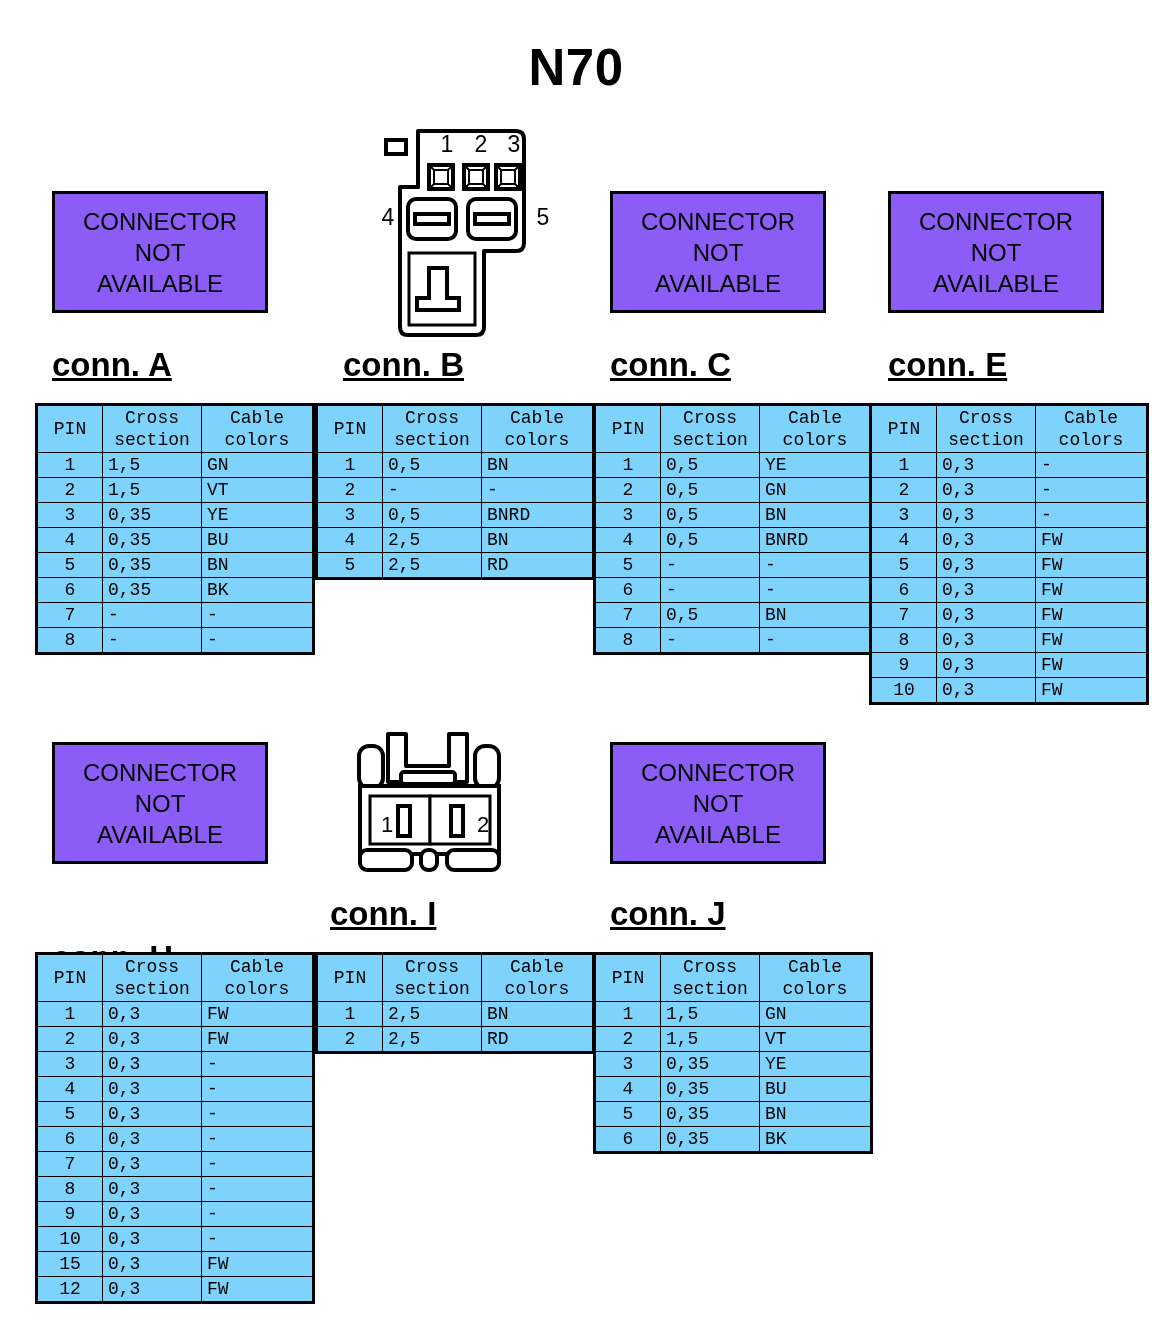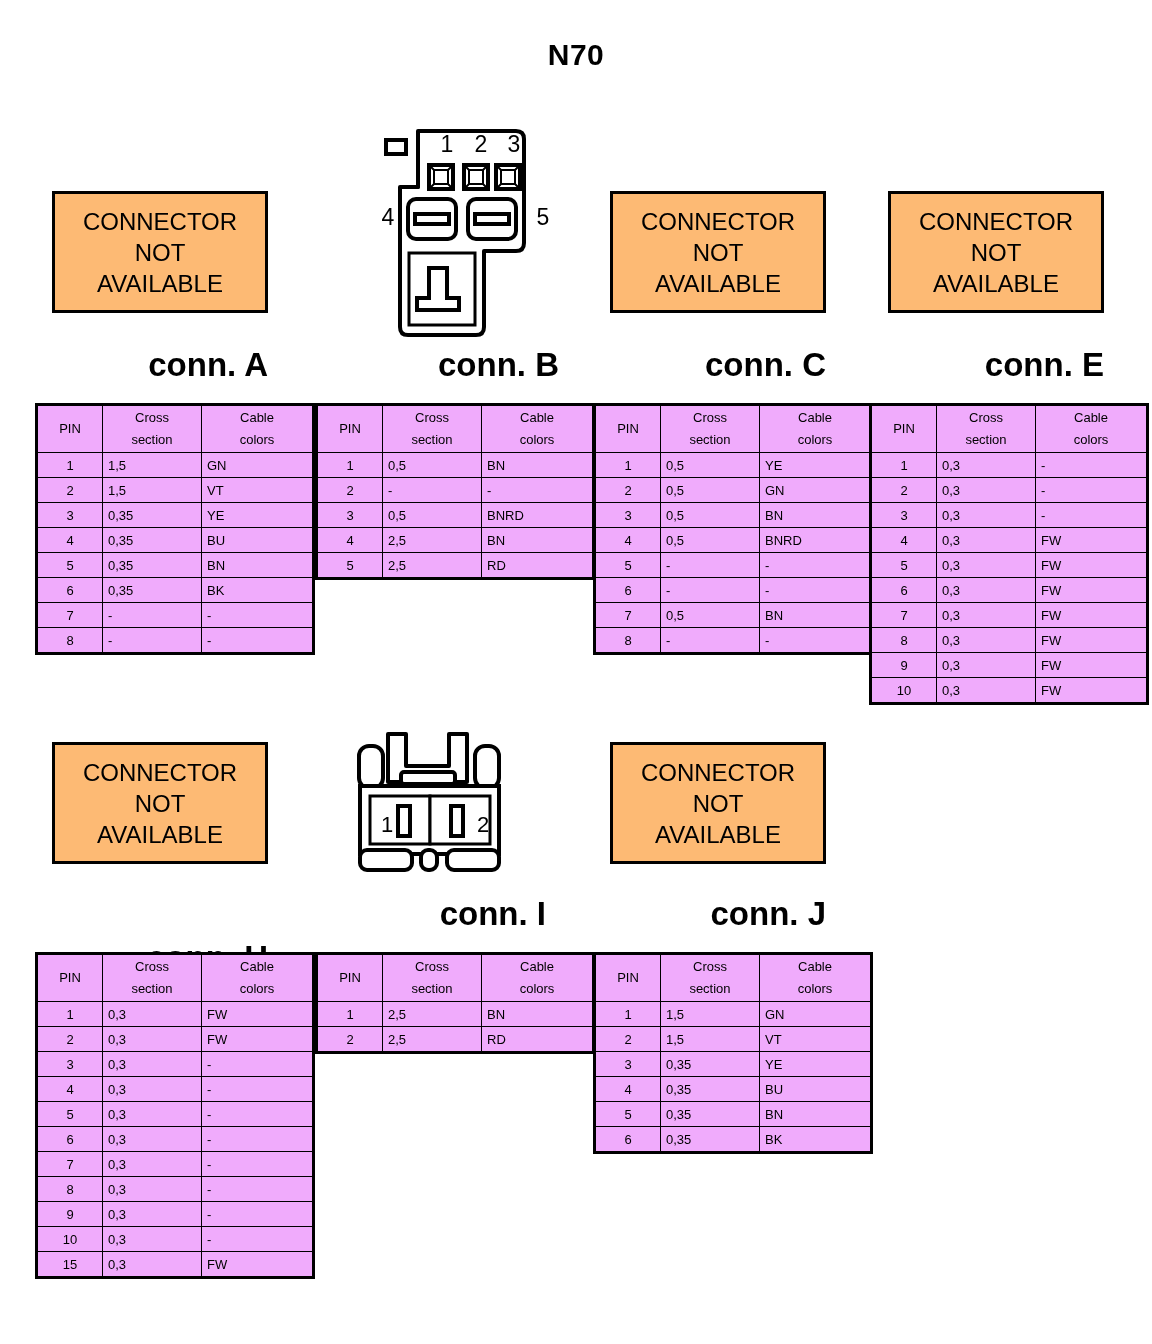"N70" #page-title { font-size: 30px -> 51px }
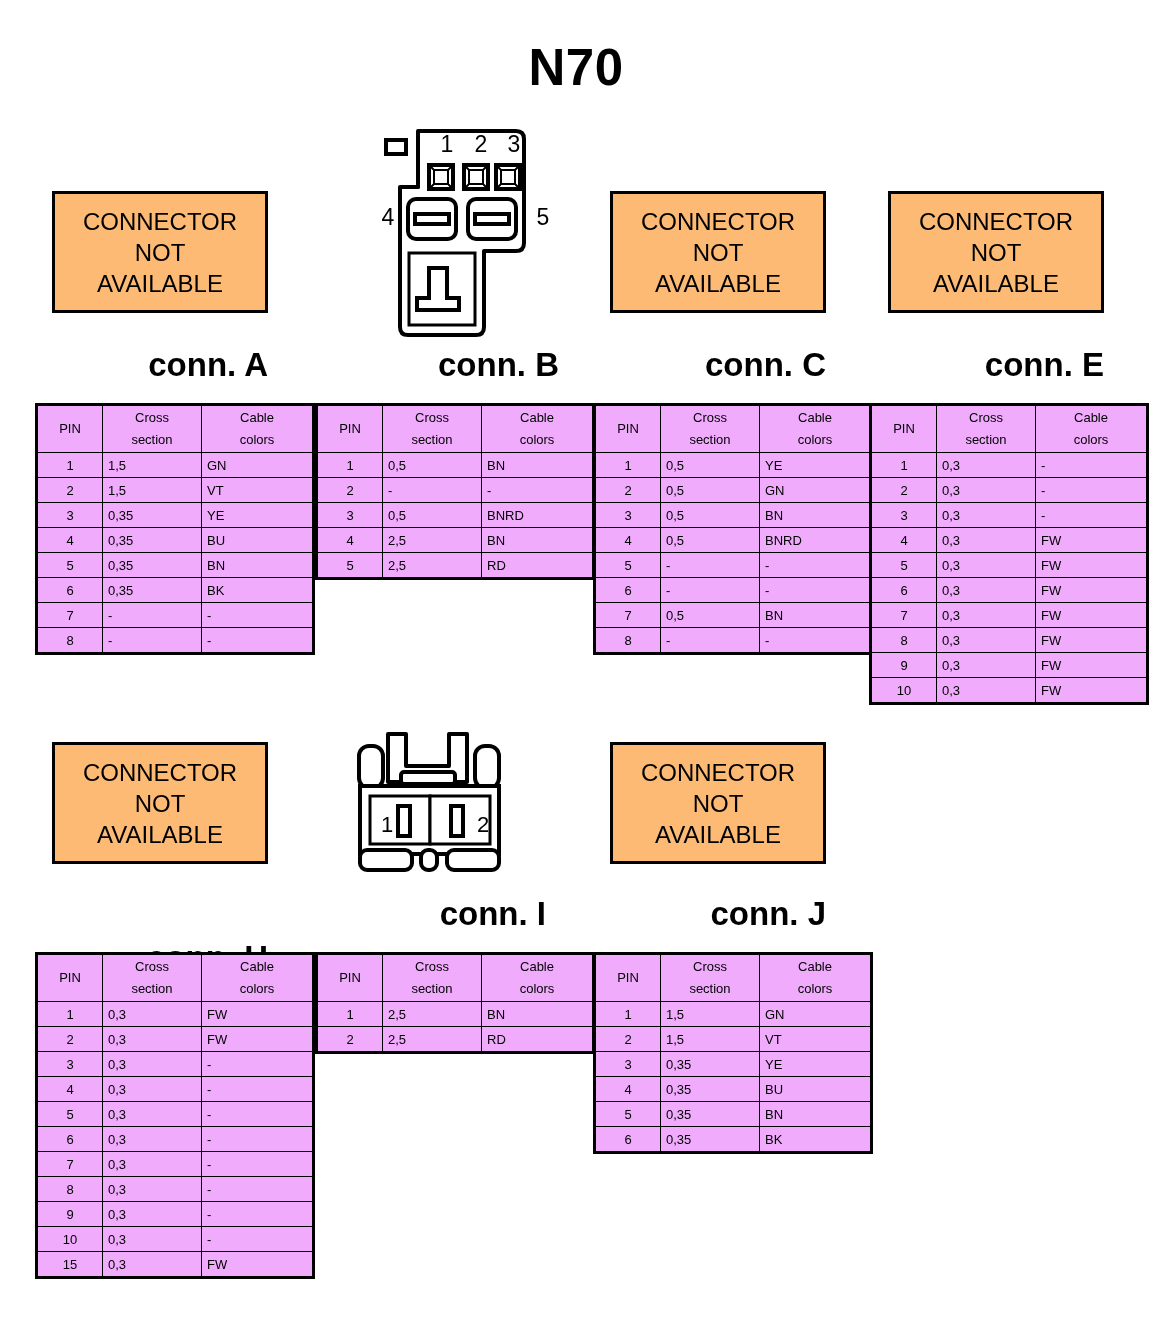"CONNECTOR" .cna-box { background: #fdba74 -> #8b5cf6 }
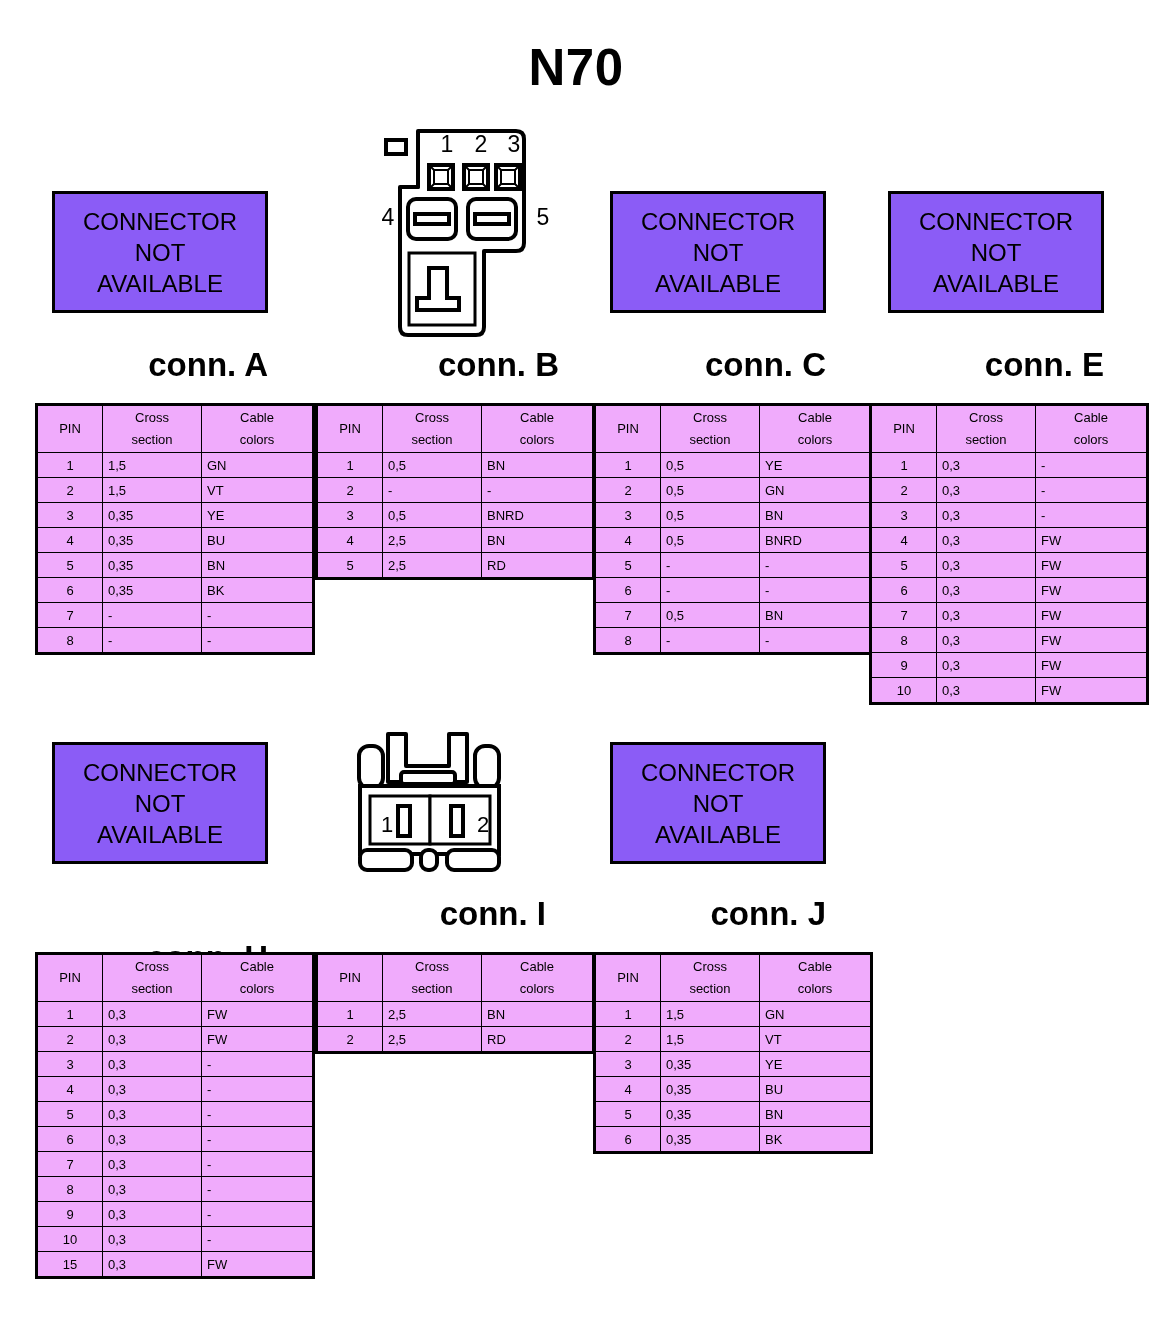"conn. A" .conn-label { text-align: right -> left; text-decoration: none -> underline }
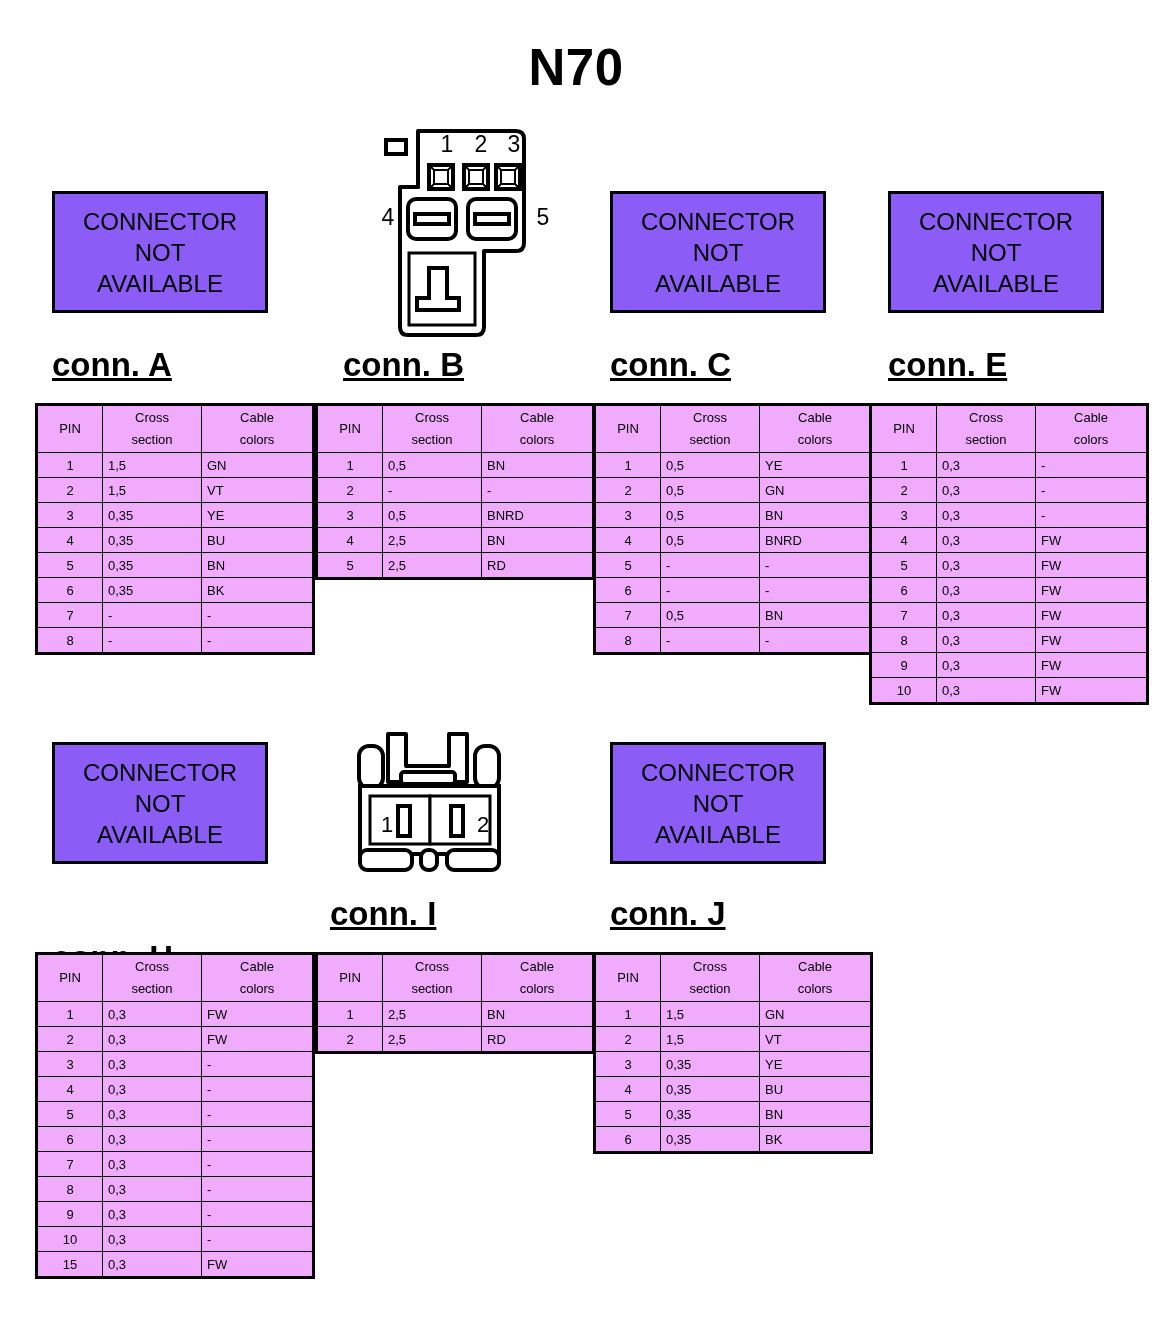"PIN" table.pin-table { background: #f0abfc -> #7dd3fc; font-family: none -> Liberation Mono, monospace; font-size: 13px -> 18px }
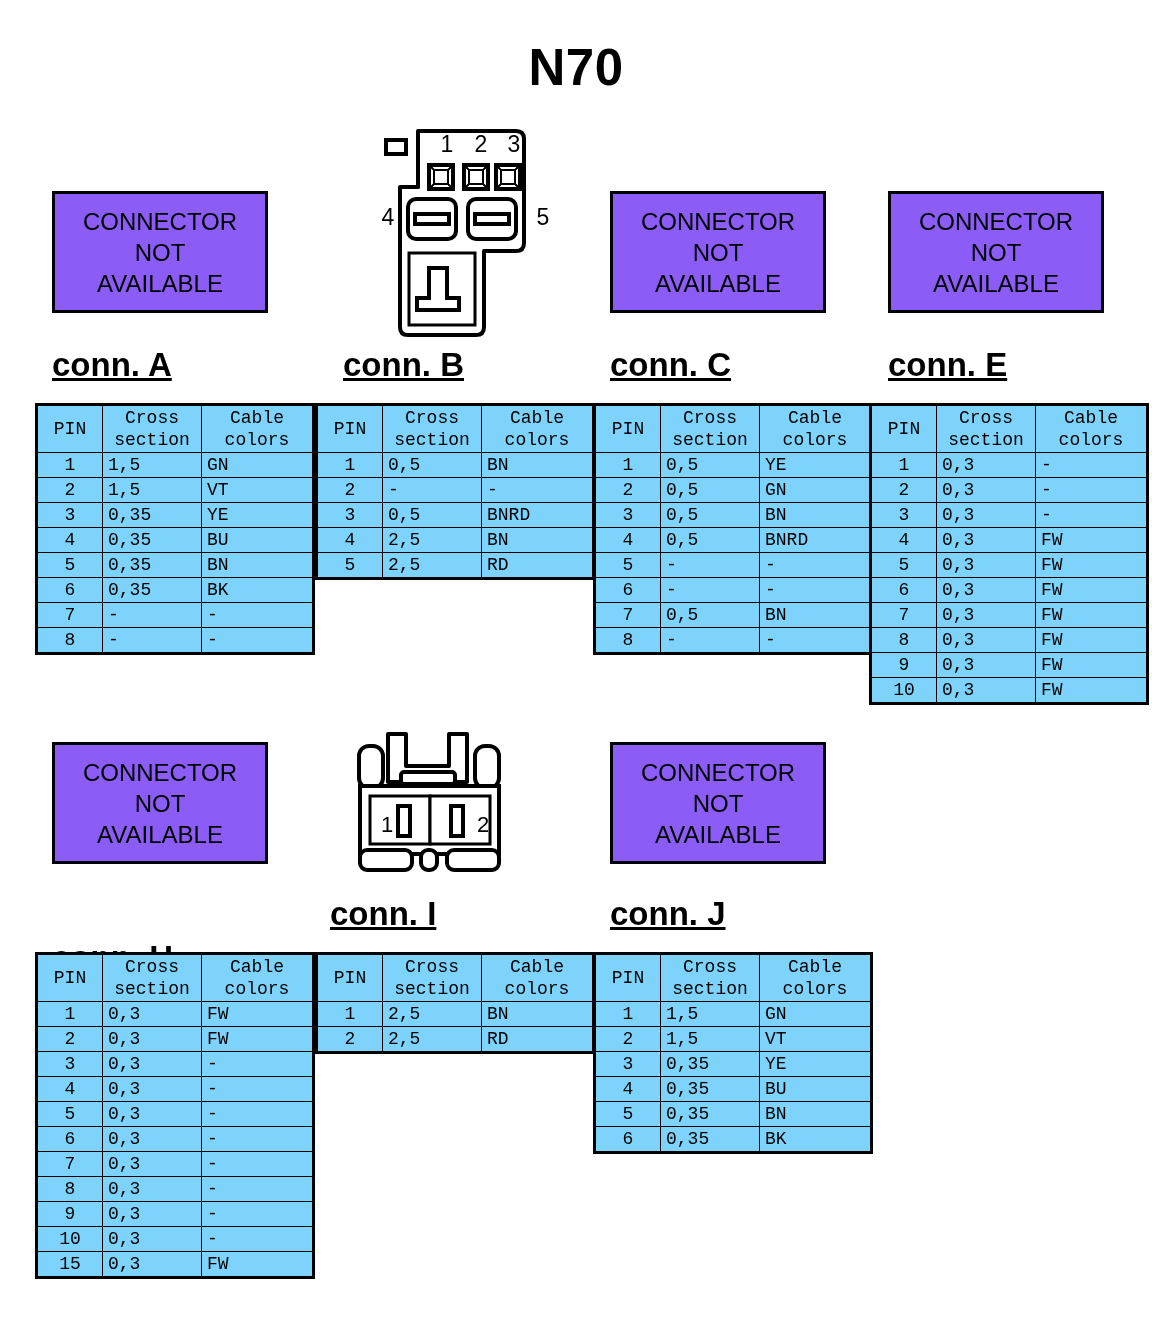"12" tr { html: none -> <tr> <td>12</td> <td>0,3</td> <td>FW</td> </tr> }
